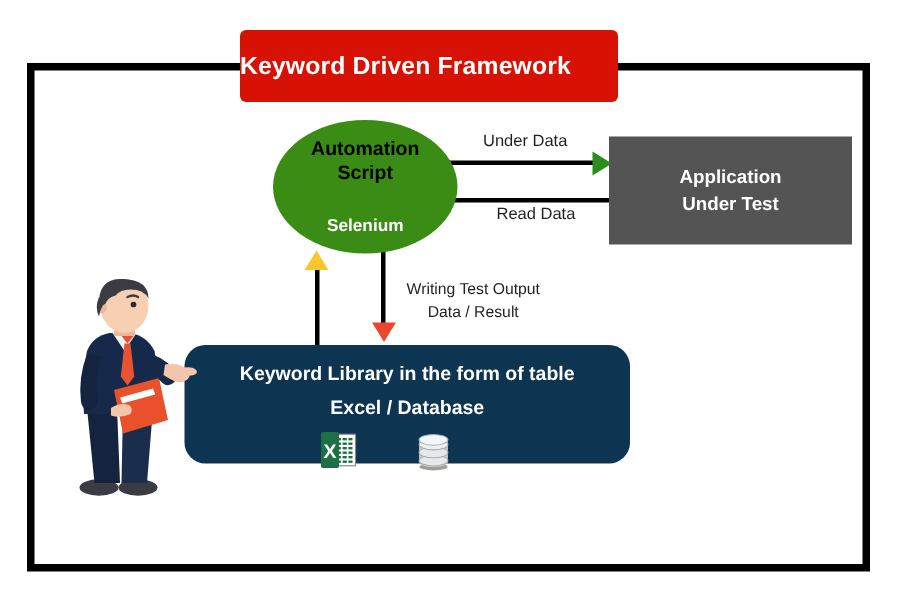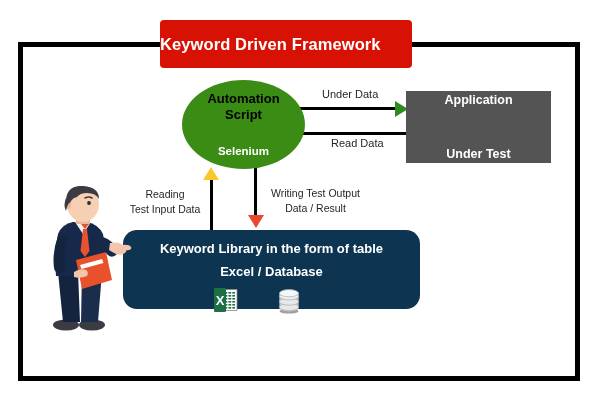"Application" .gray-box { justify-content: space-between -> center; width: 145px -> 162px }
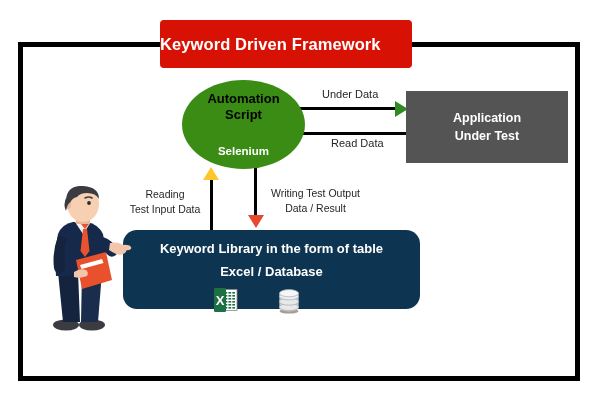"Reading" div.lbl-reading { html: <div> <div>Reading</div> <div>Test Input Data</div> </div> -> none }
